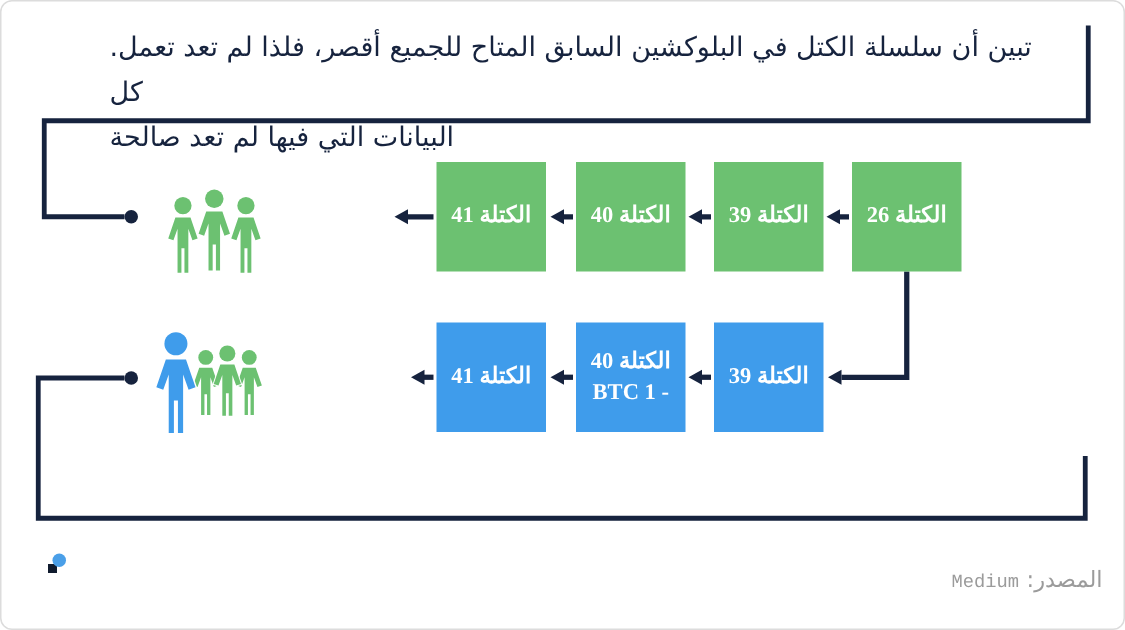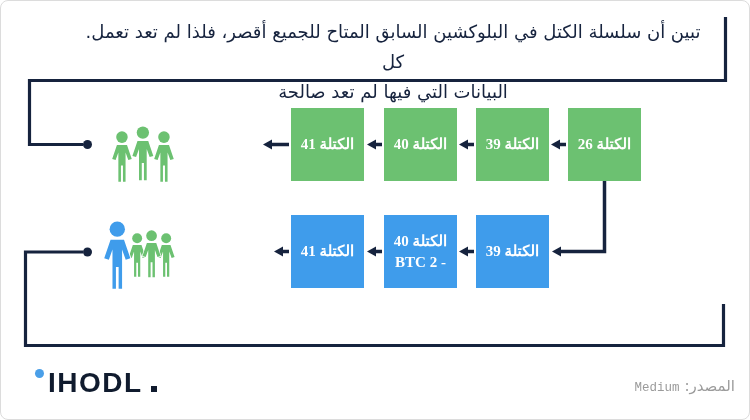"تبين أن سلسلة الكتل في" .note { text-align: center -> left }
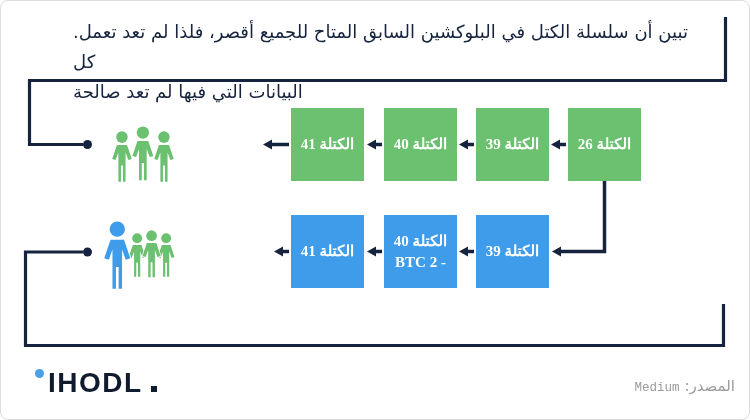"- 2 BTC" div.block-line { text: 2 -> 1 }
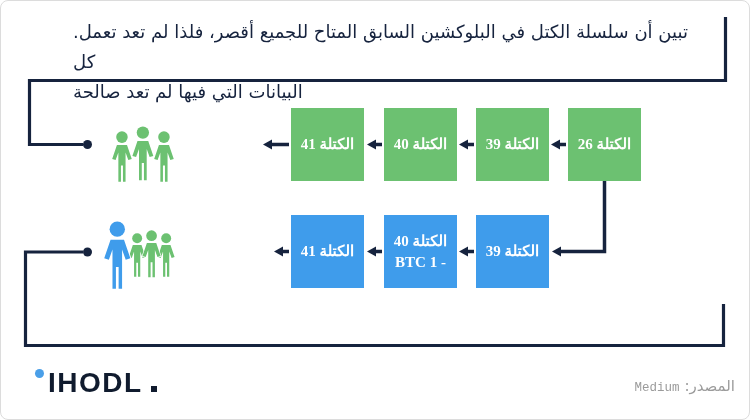"IHODL" span.logo-text { html: <span>IHODL</span> -> none }
